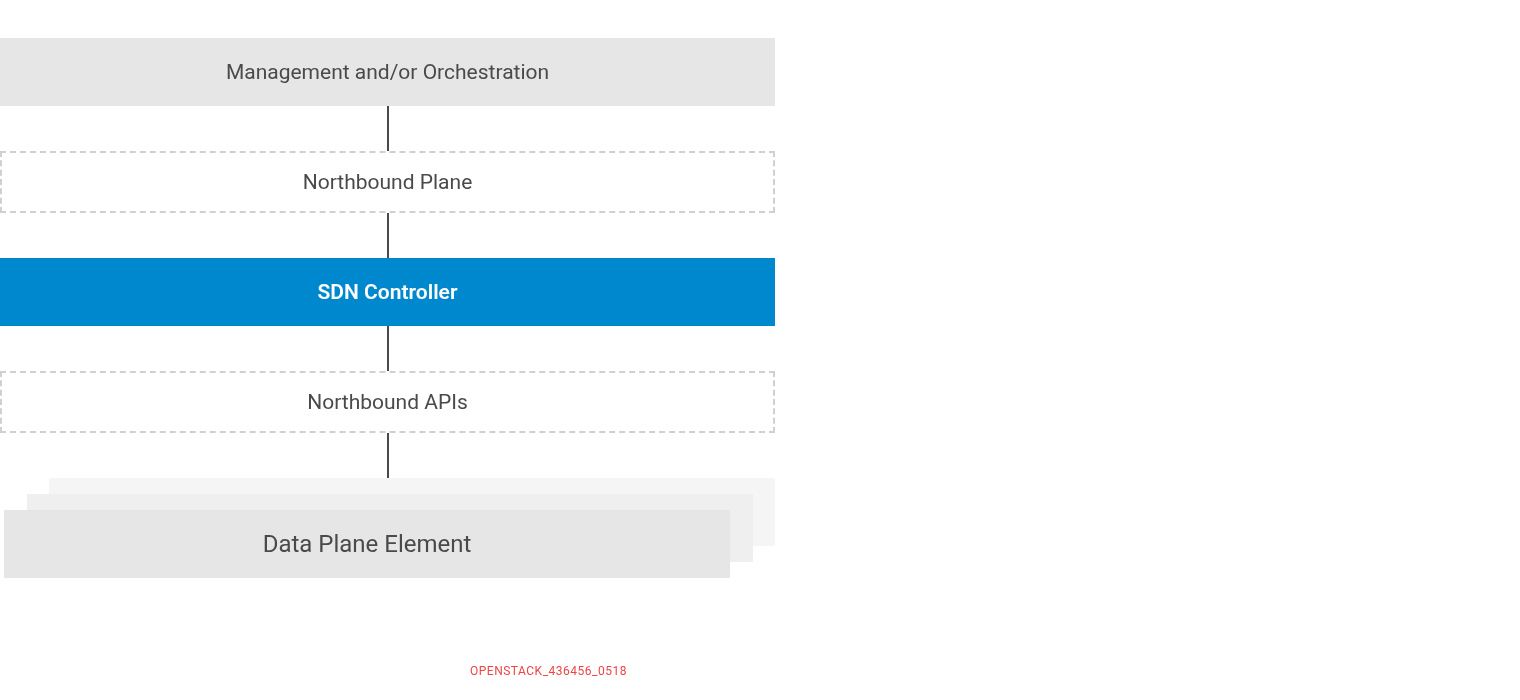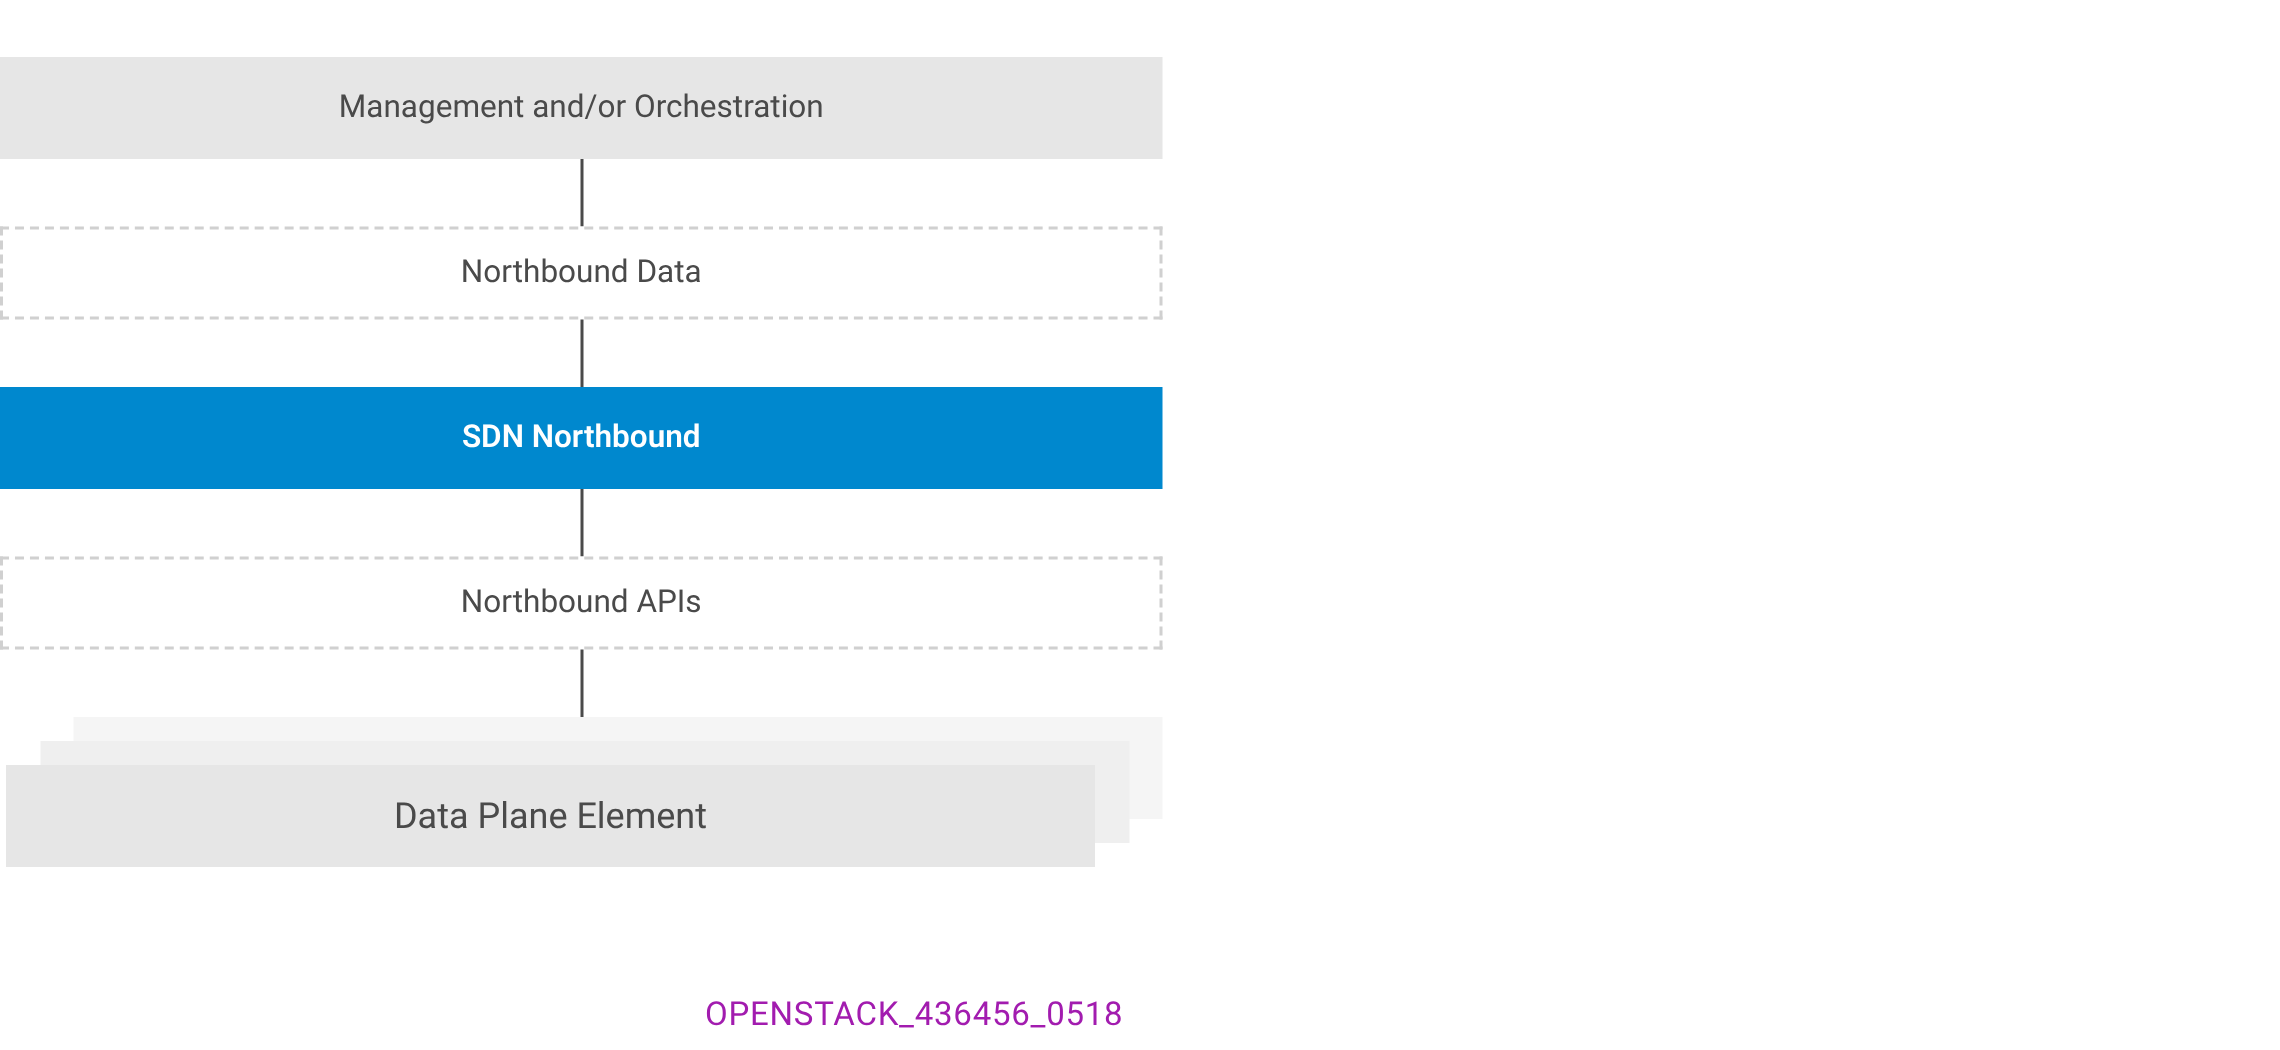"Northbound Data" span { text: Data -> Plane }
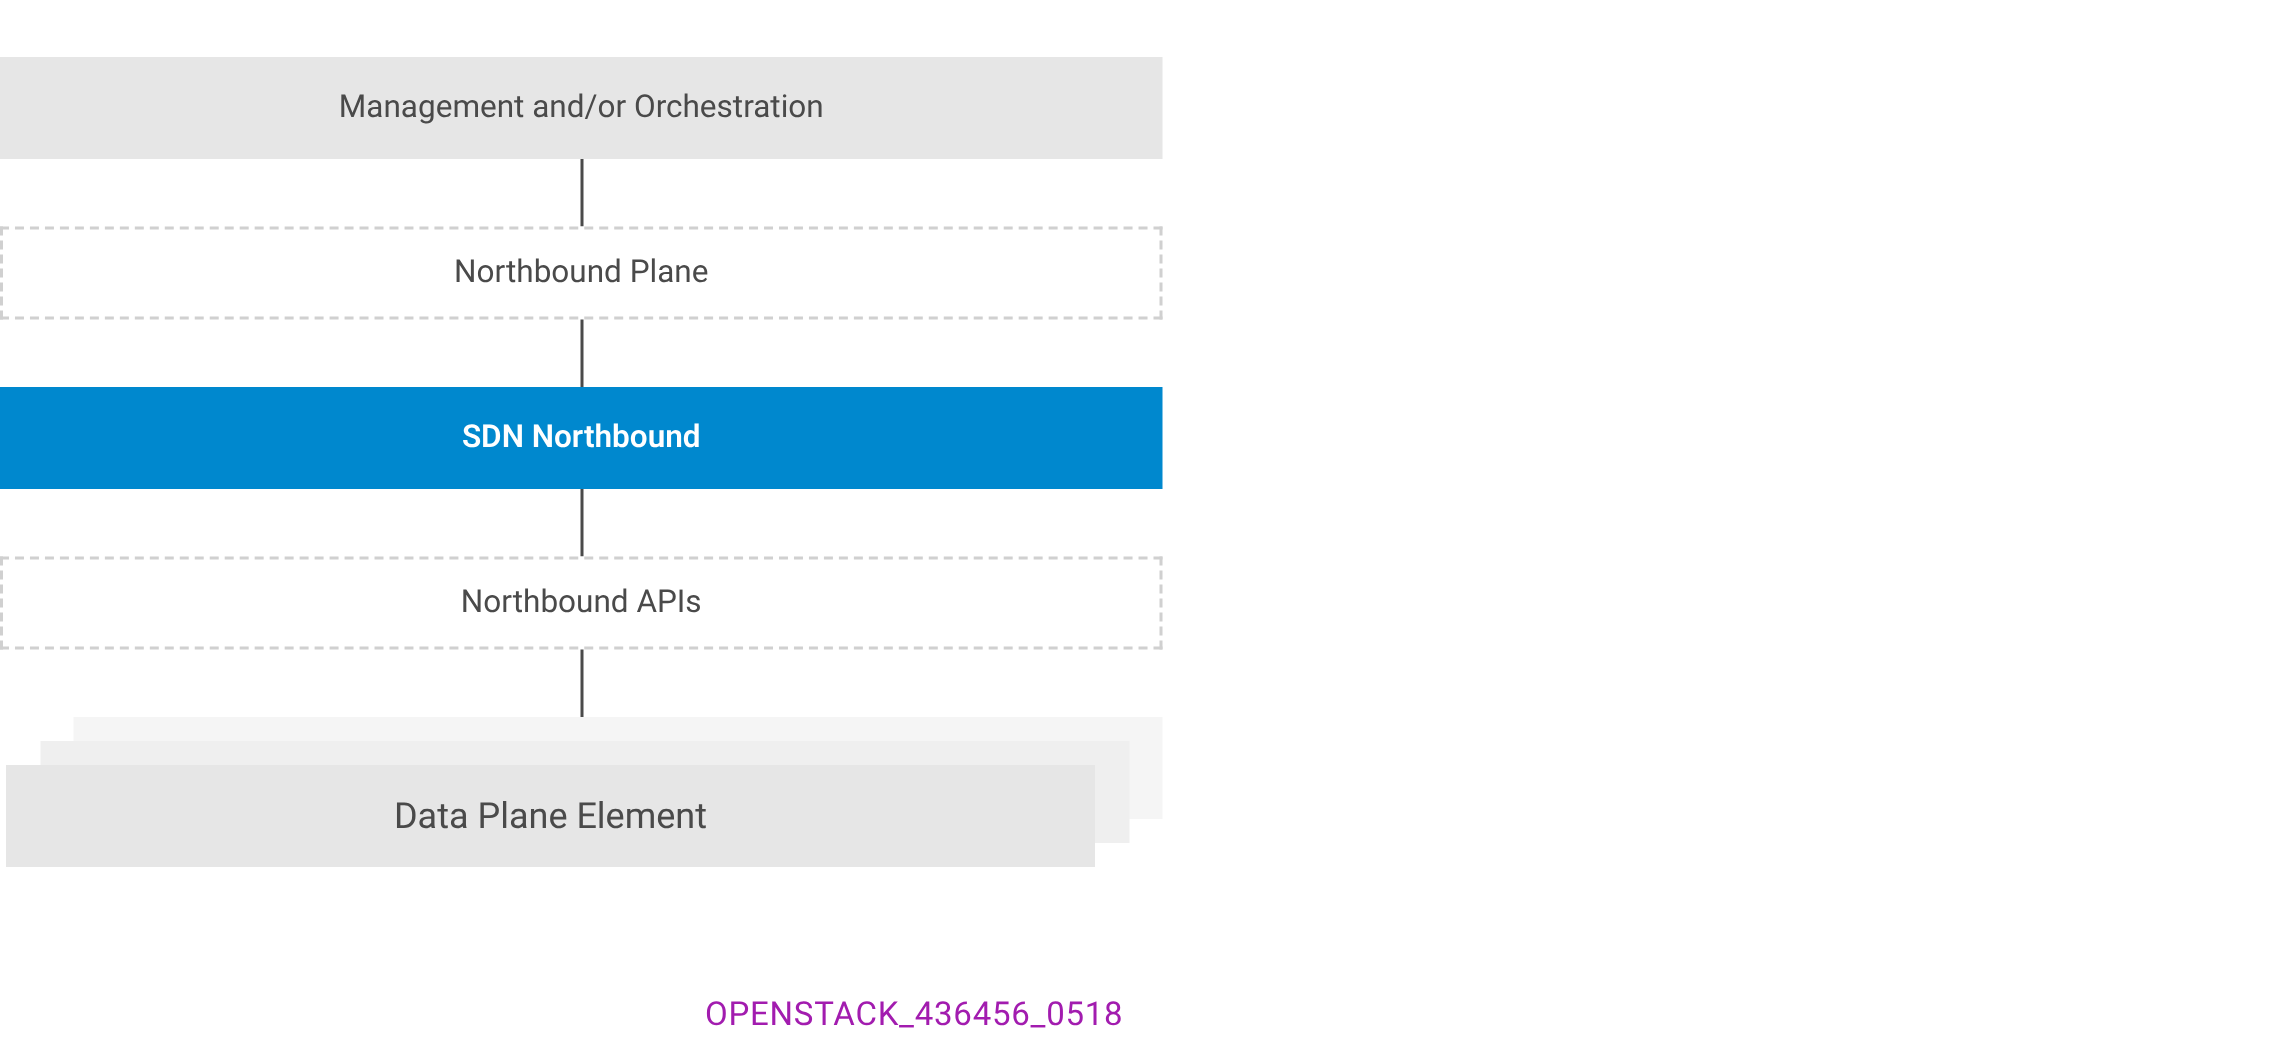"SDN Northbound" span { text: Northbound -> Controller }
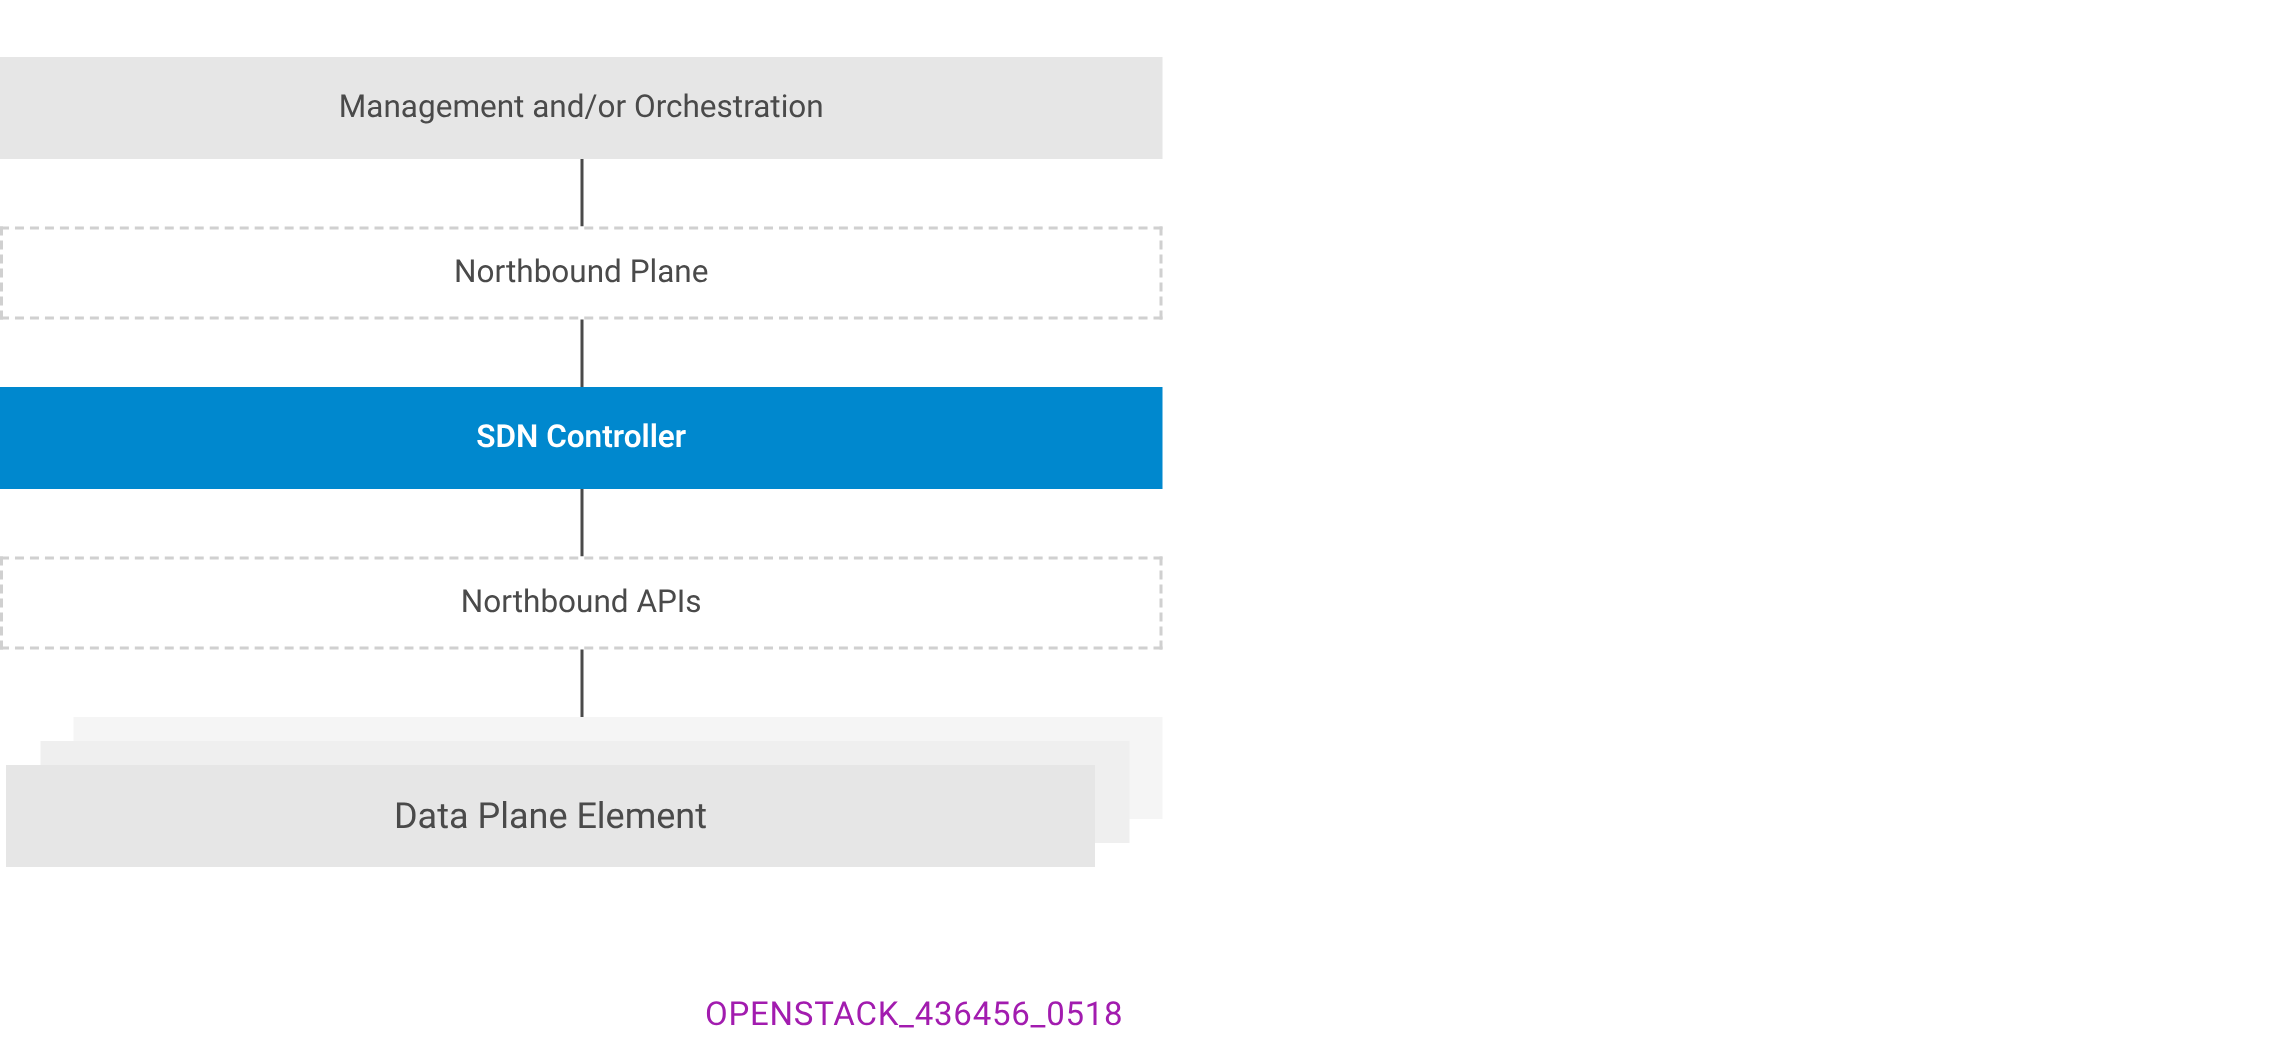"OPENSTACK_436456_0518" .footer-label { color: #a21caf -> #ef4444; font-size: 22px -> 12px }
